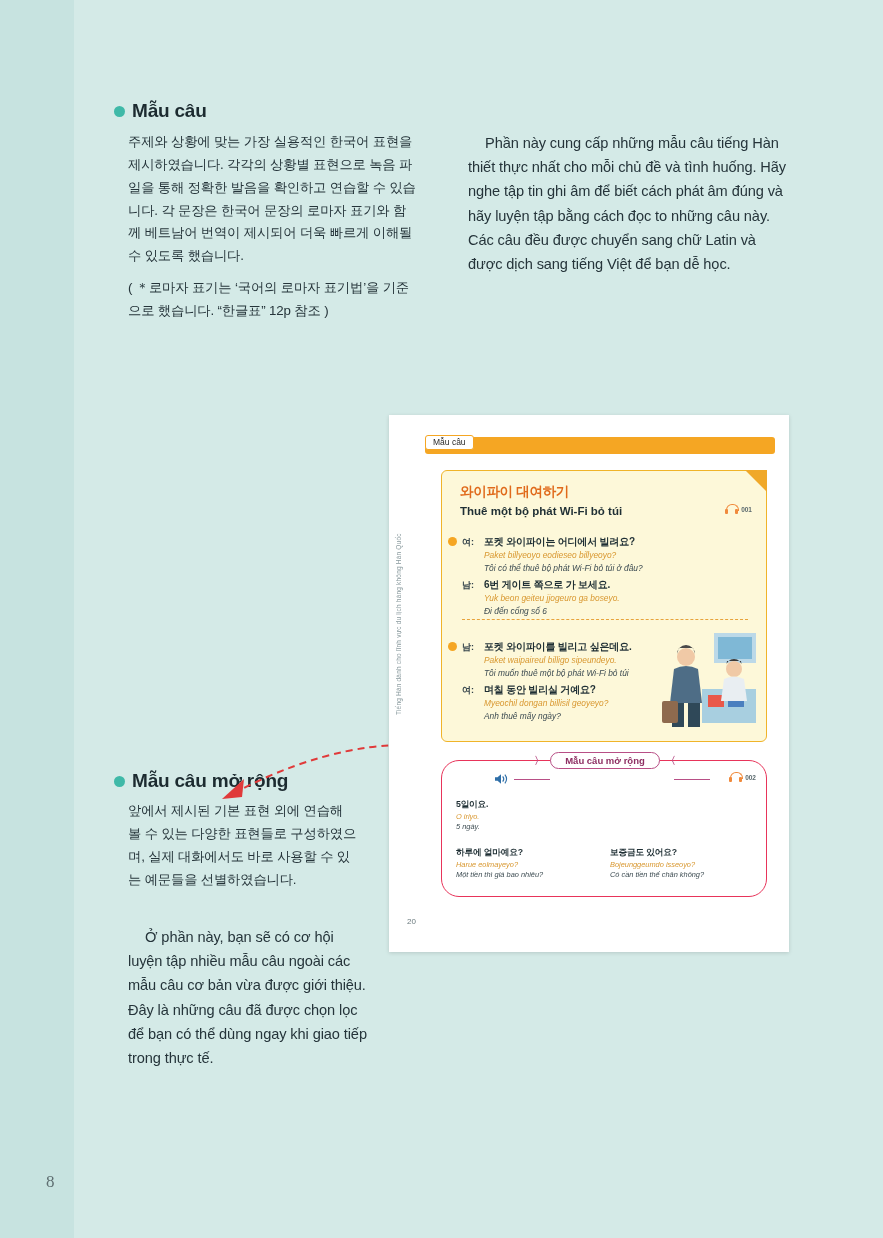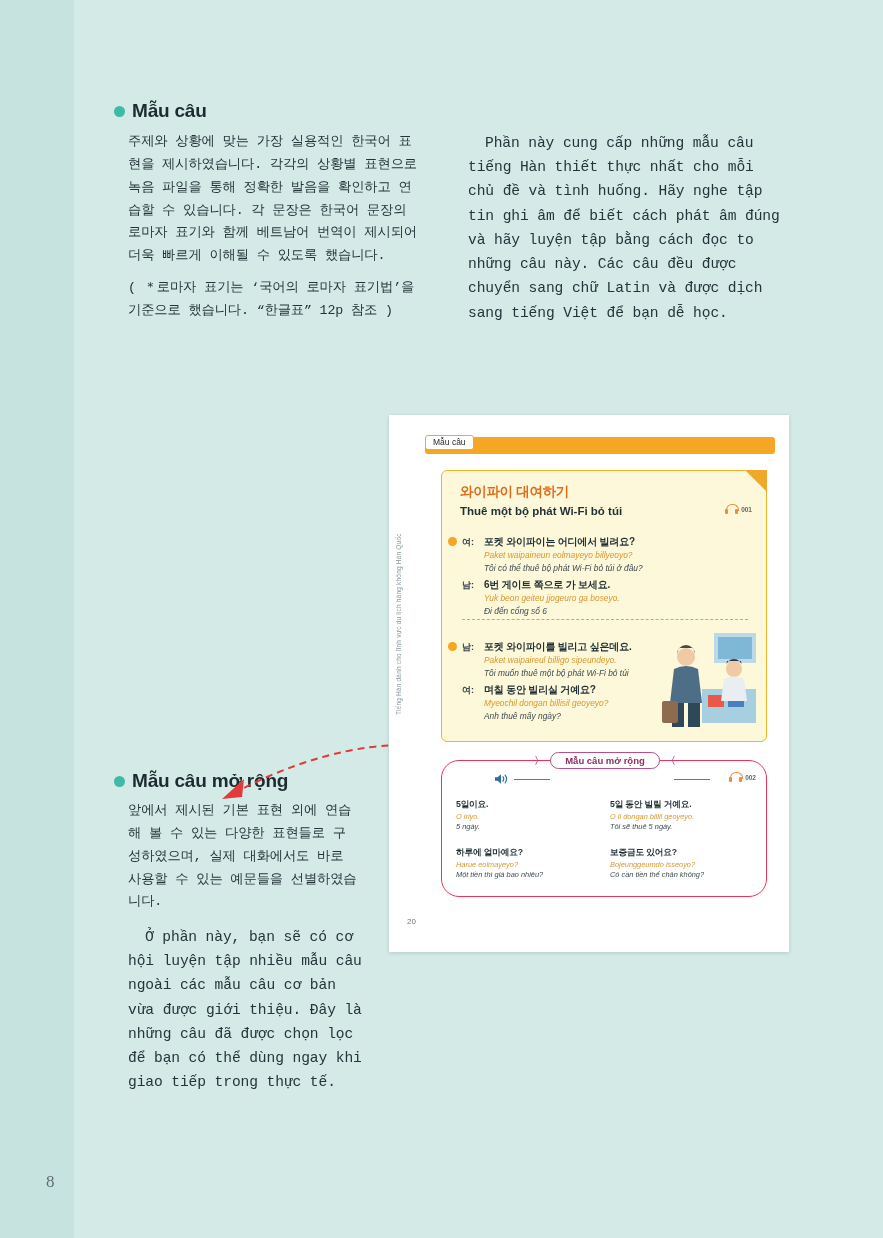"주제와 상황에 맞는 가장 실용적인" .col-text p { font-family: Liberation Mono, monospace -> none }
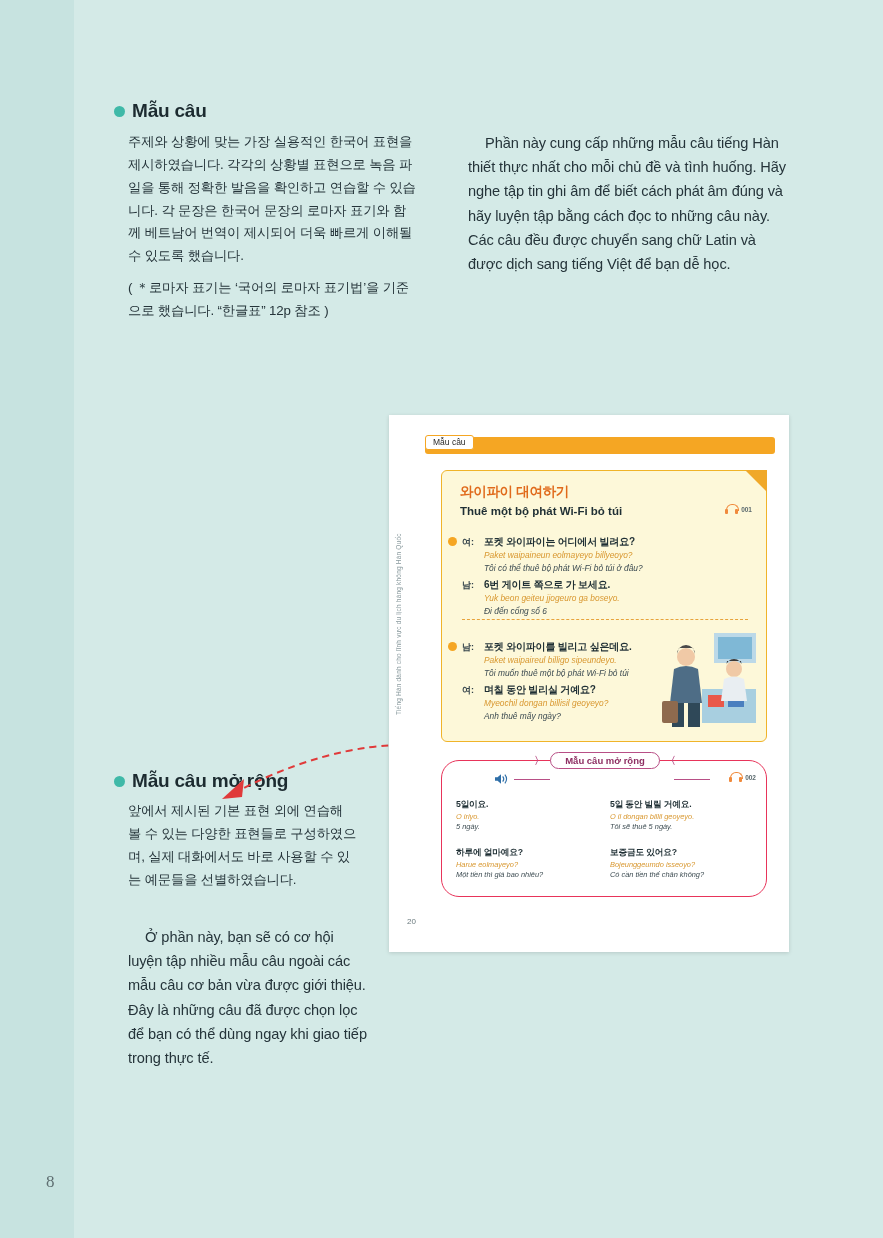"Paket waipaineun eolmayeyo billyeoyo?" span.dlg-ro { text: waipaineun eolmayeyo -> billyeoyo eodieseo }
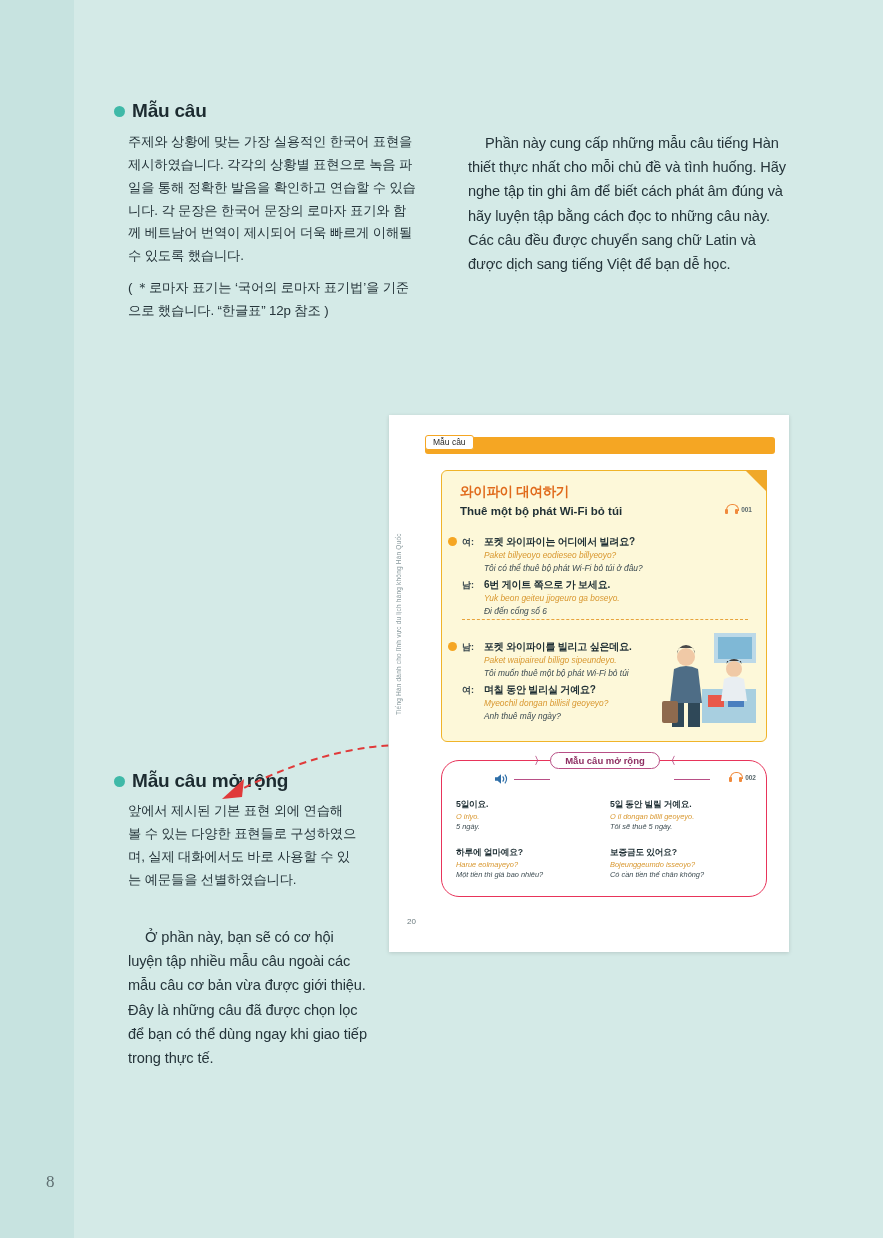"5일 동안 빌릴 거예요." div.ex { html: <div> <div>5일 동안 빌릴 거예요.</div> <div>O il dongan billil geoyeyo.</div> <div>Tôi sẽ thuê 5 ngày.</div> </div> -> none }
